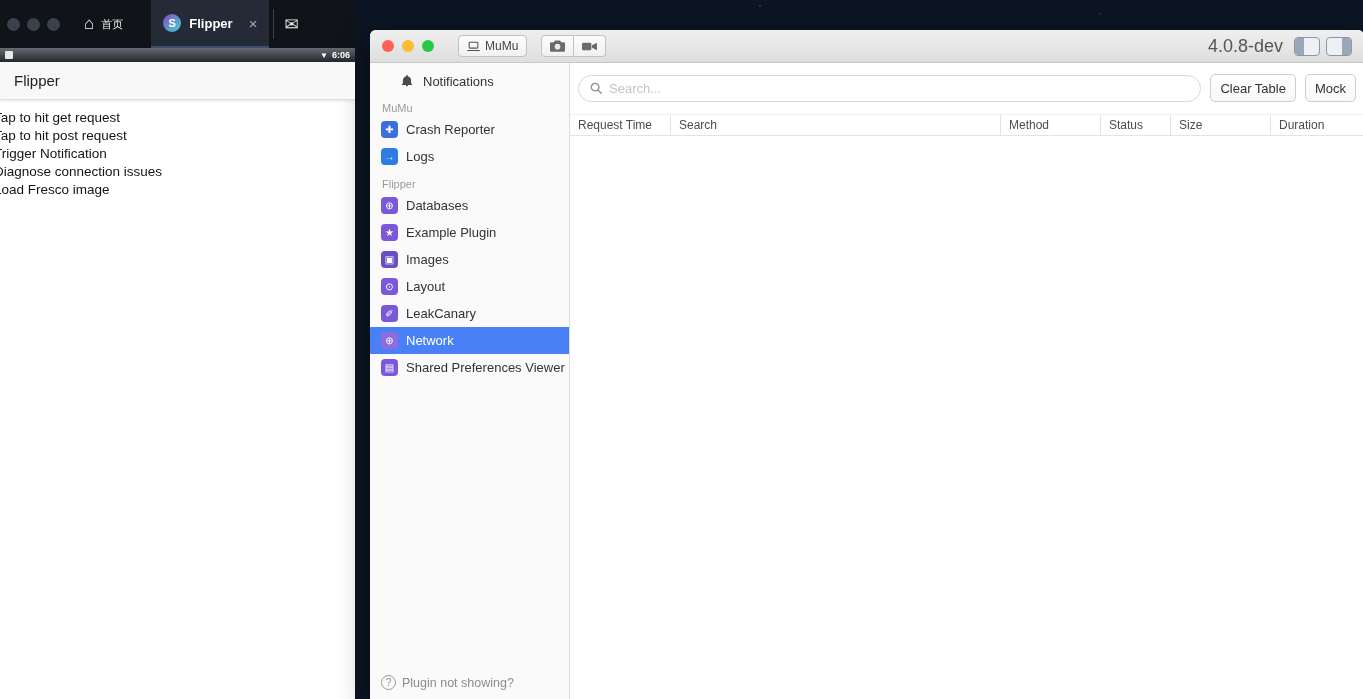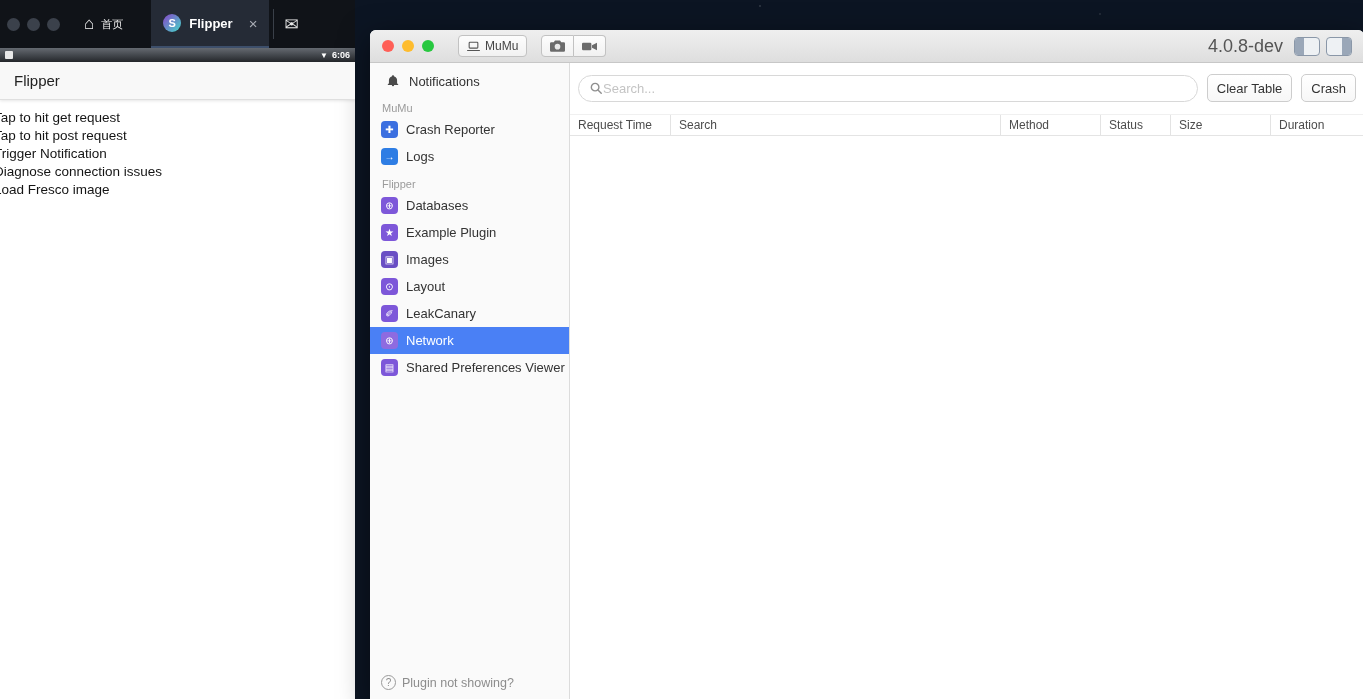"Notifications" .side-row { padding-left: 14px -> 28px }
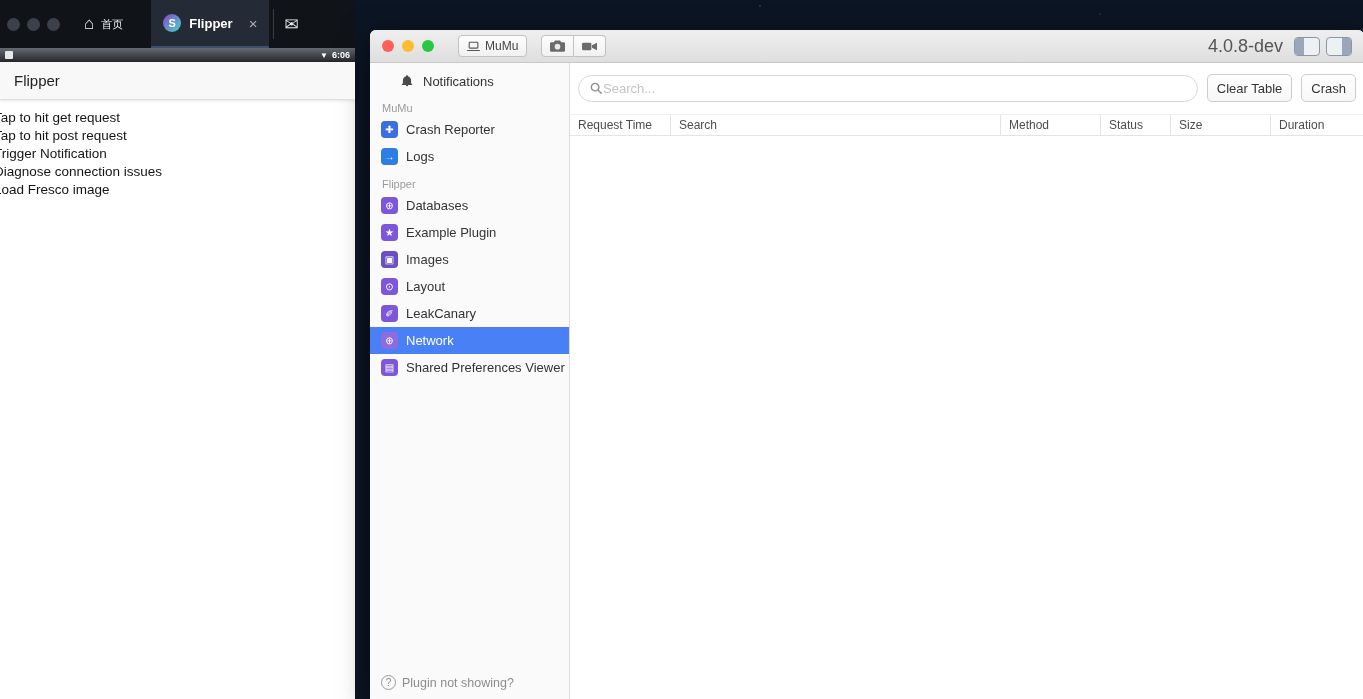"Search..." .search-box { gap: none -> 6px }
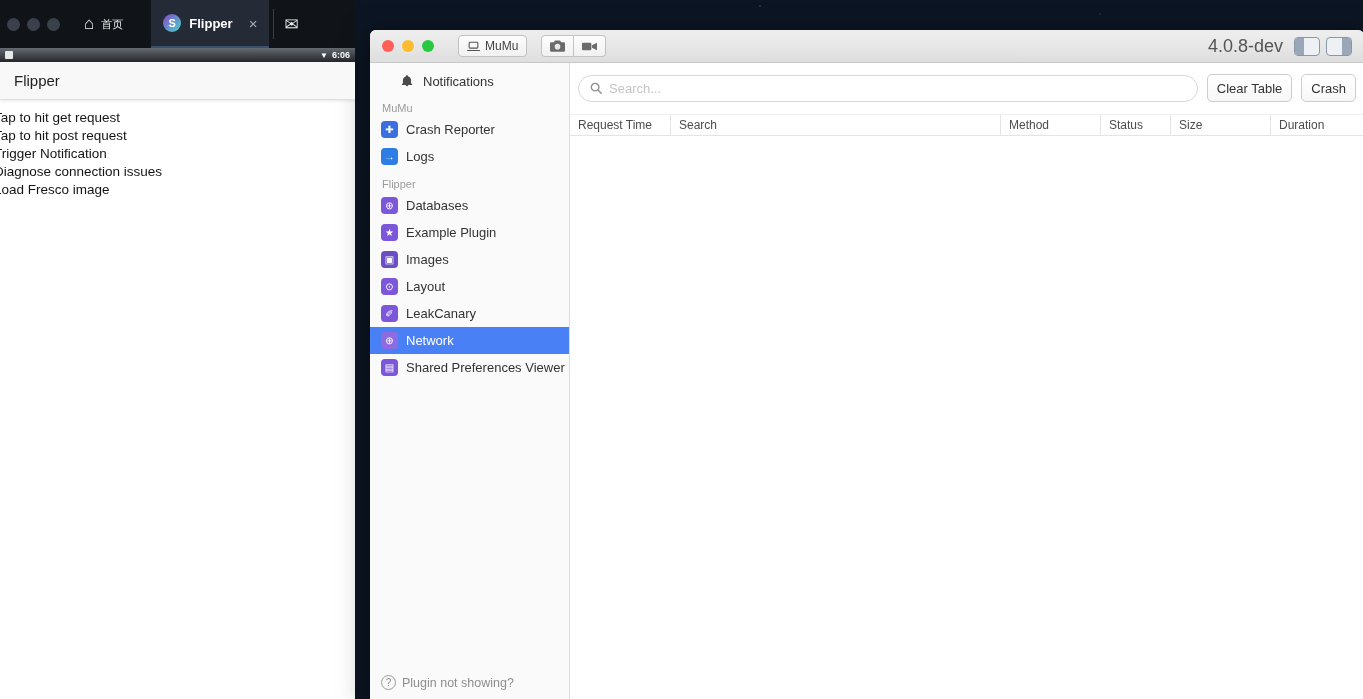"Crash" button.toolbar-btn { text: Crash -> Mock }
